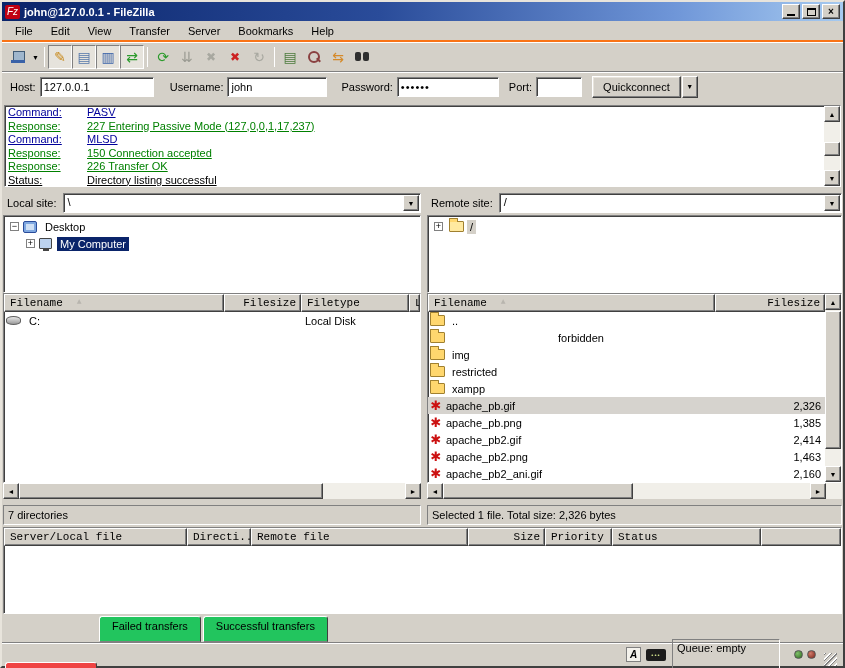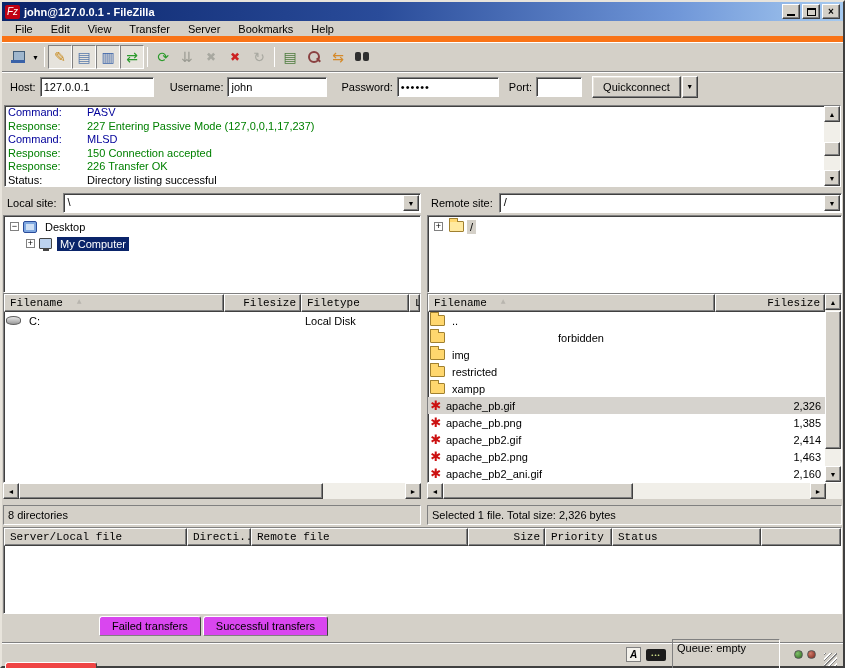"File" .menubar { border-bottom: 6px solid #f97316 -> 2px solid #f97316 }
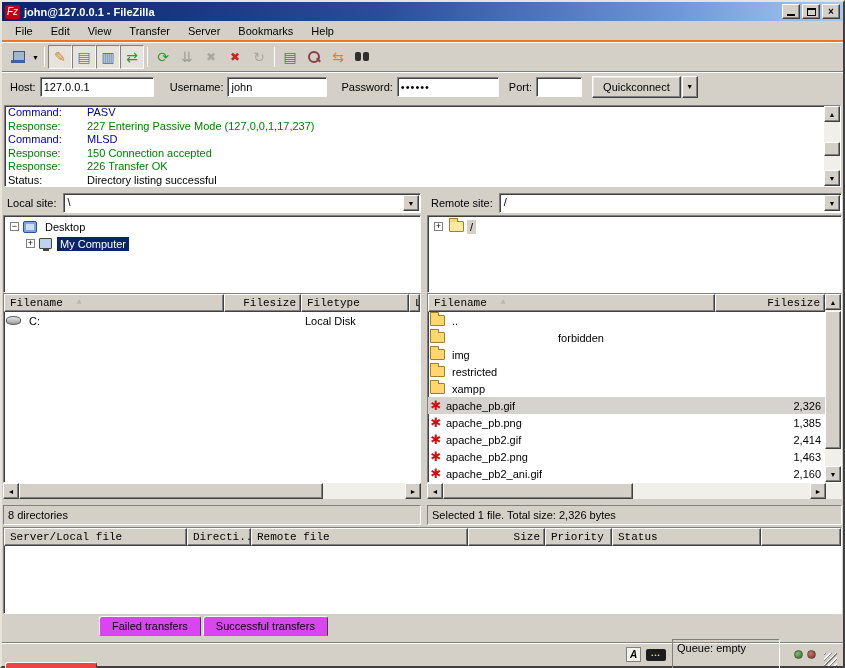"Command:" .log-line { text-decoration: none -> underline }
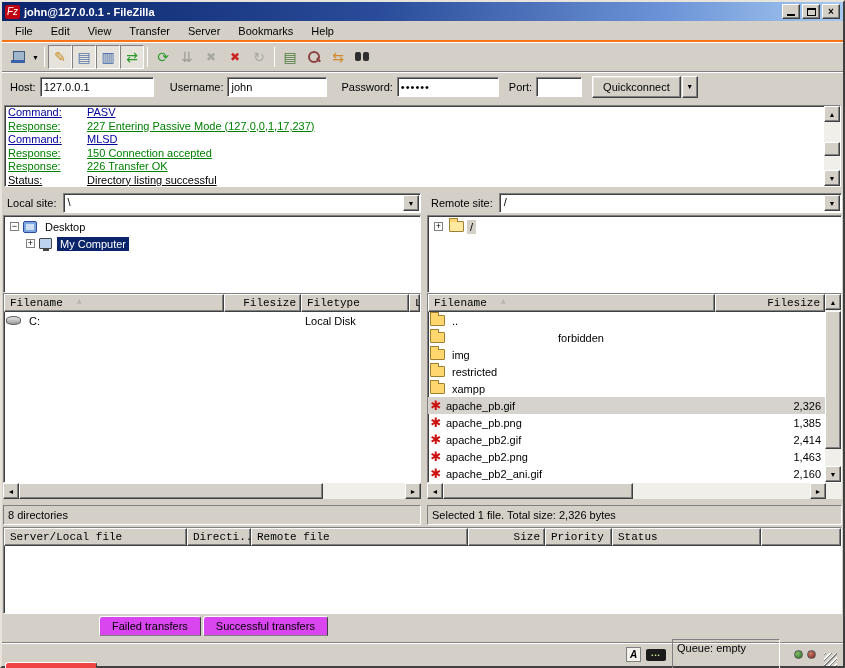"8 directories" div.statusline { text: 8 -> 7 }
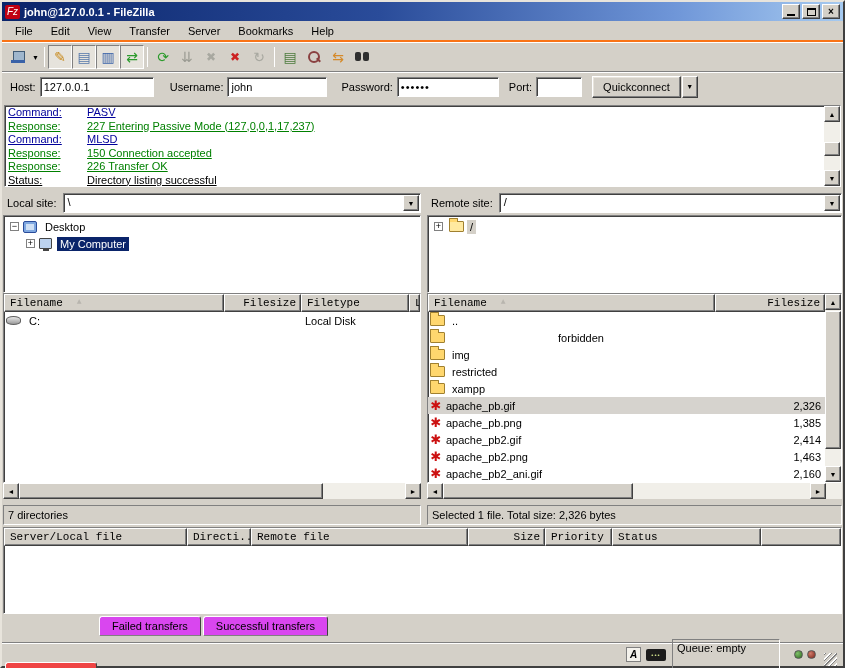"Failed transfers" .tab { background: #d946ef -> #22c55e; height: 20px -> 26px }
